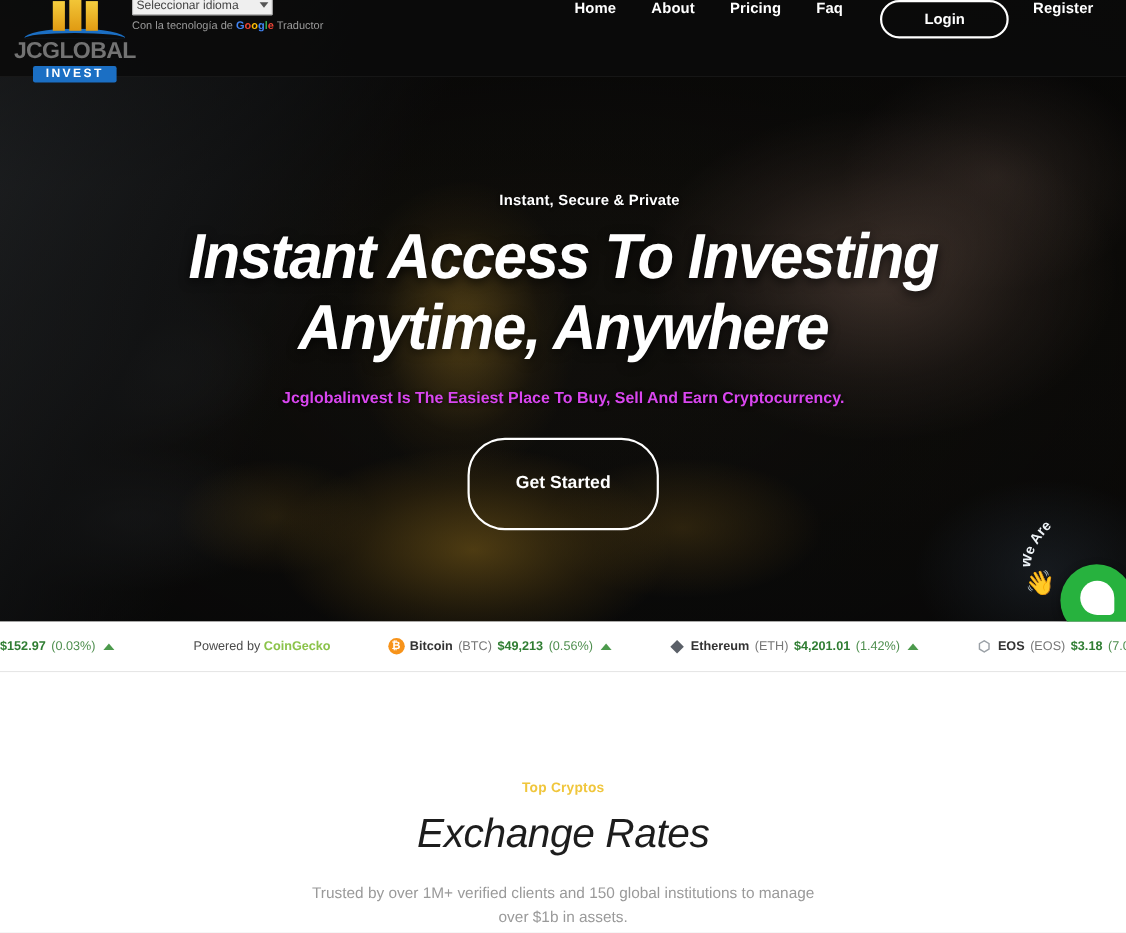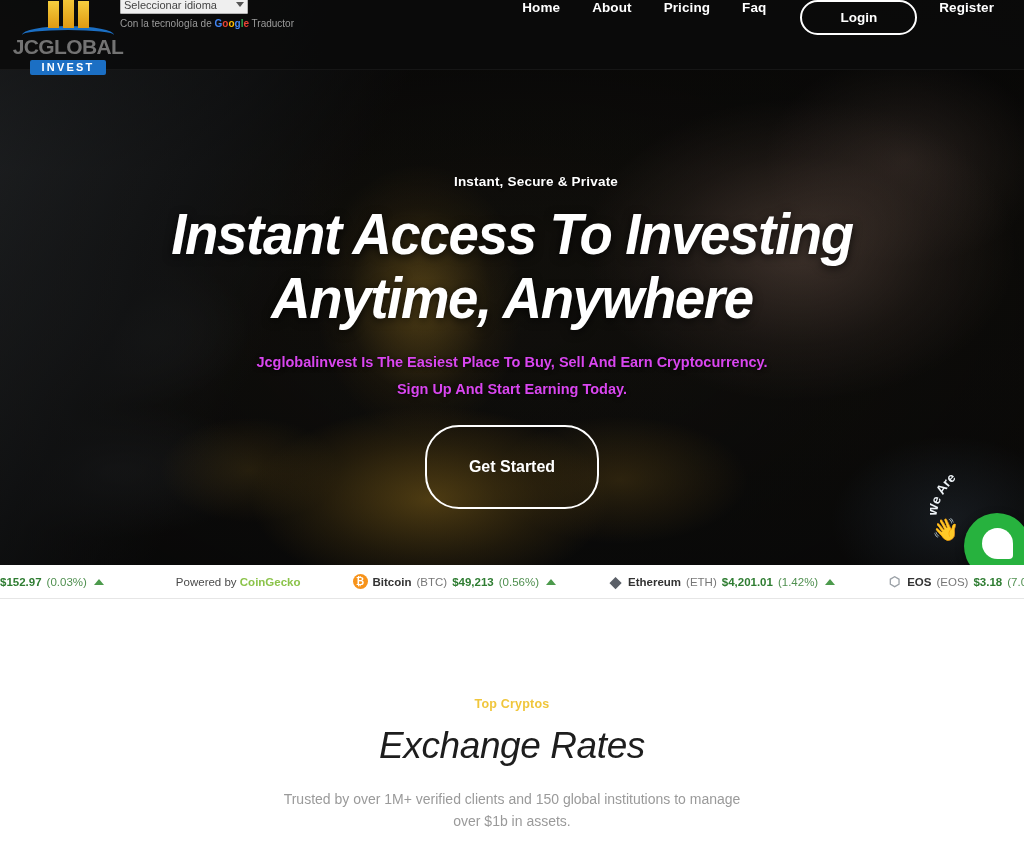"Sign Up And Start Earning" span { html: <span>Sign Up And Start Earning Today.</span> -> none }
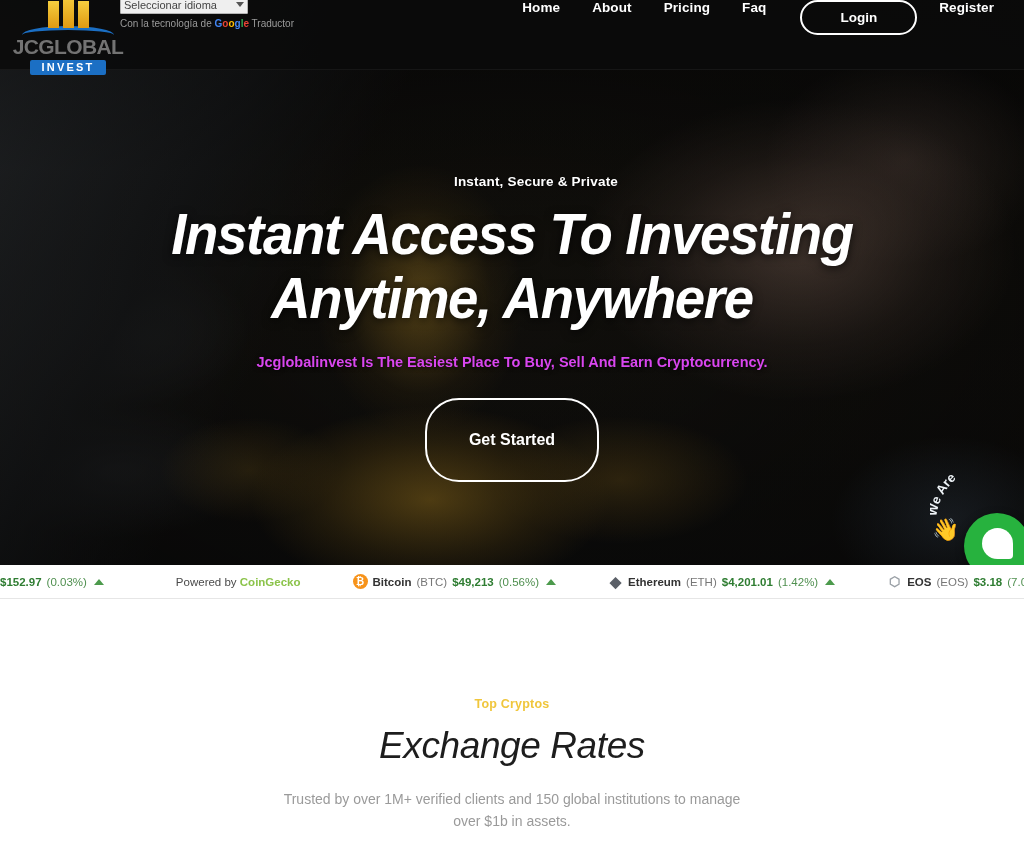"$152.97" .ticker { height: 34px -> 46px }
